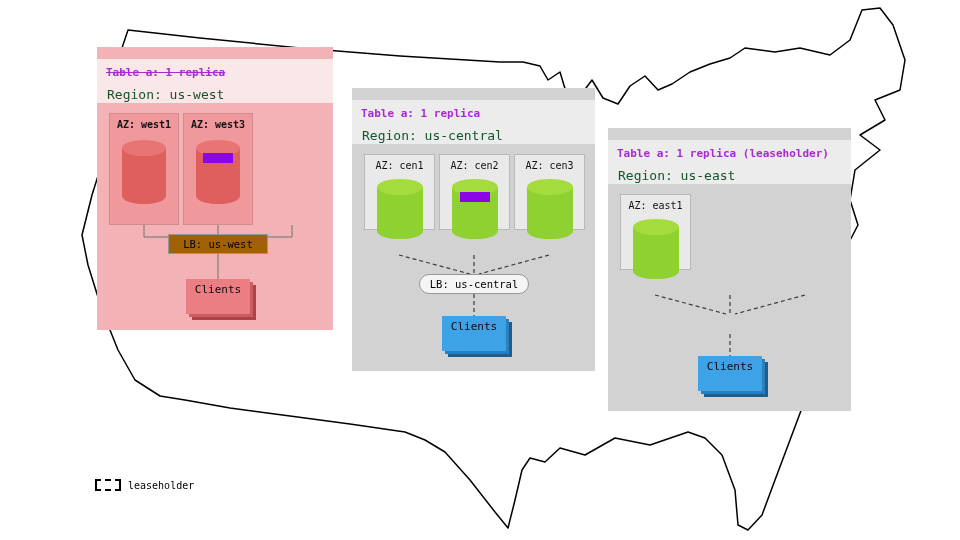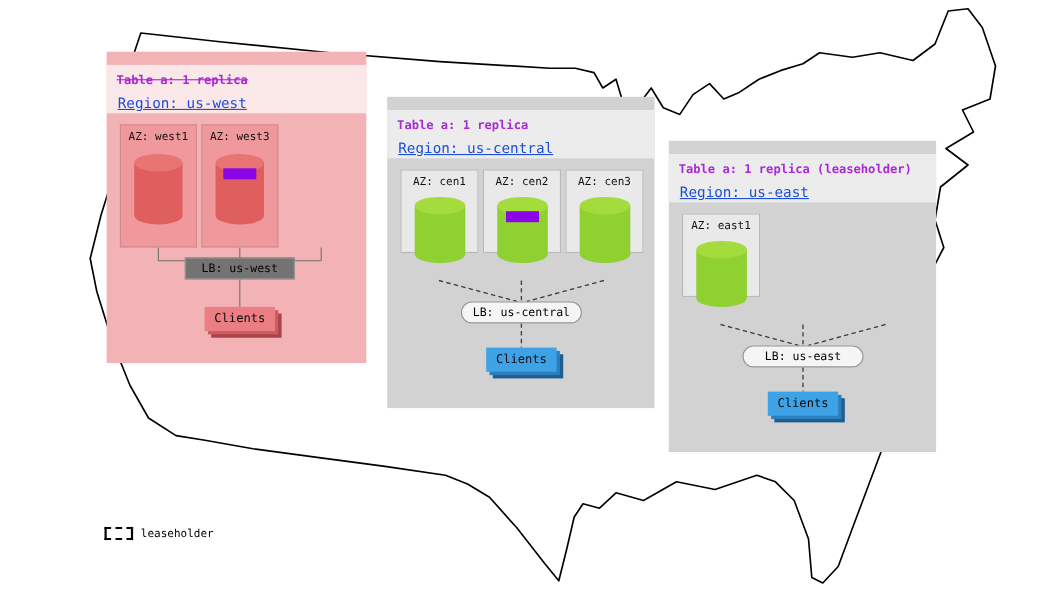"Region: us-west" .region-title { color: #1d4ed8 -> #14532d; text-decoration: underline -> none }
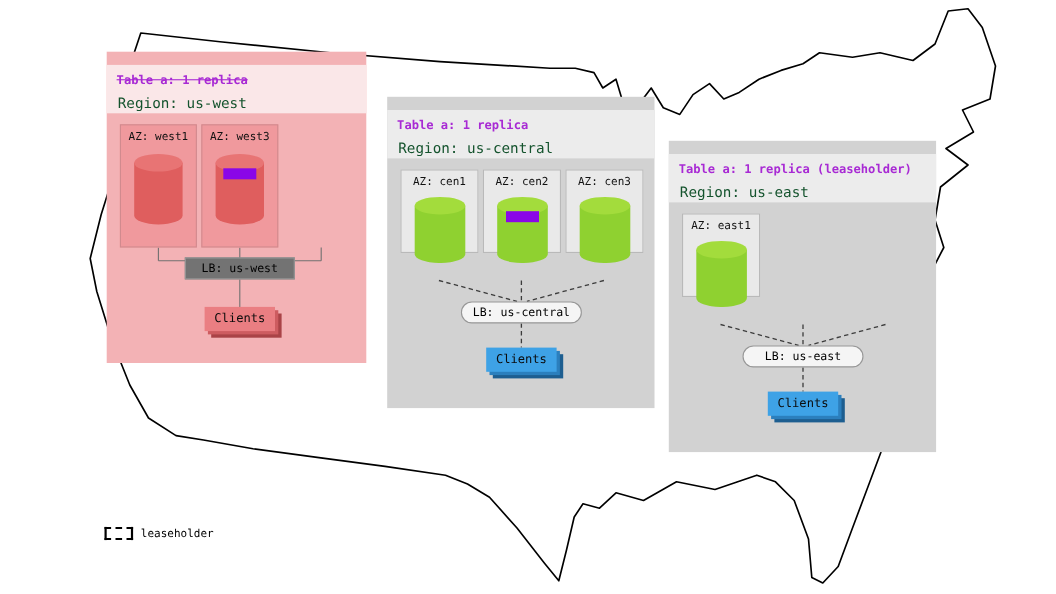"AZ: west1" .west .az { font-weight: none -> bold }
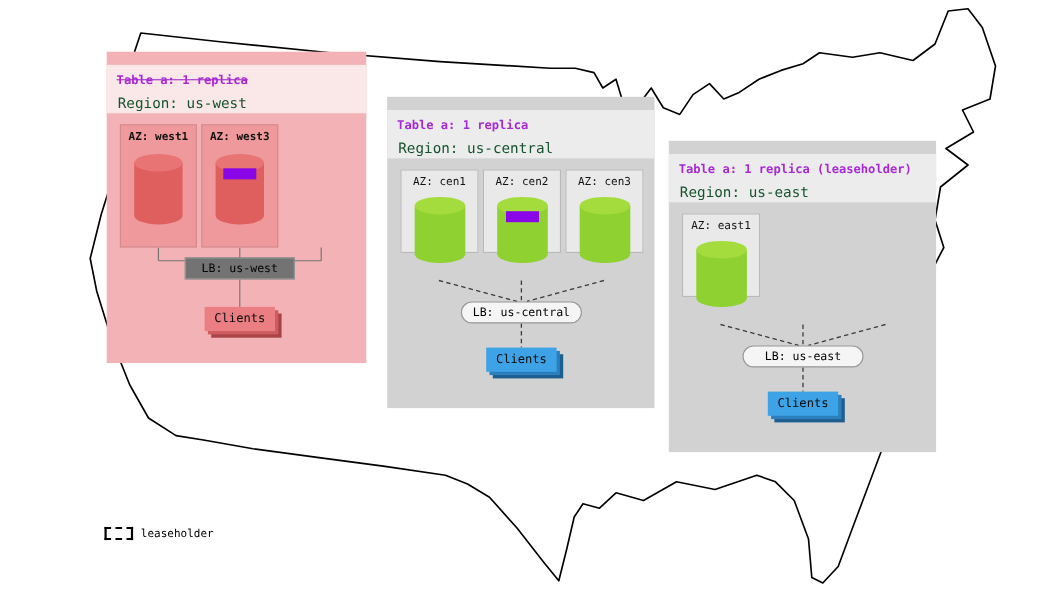"LB: us-west" .west .lb { background: #737373 -> #a16207 }
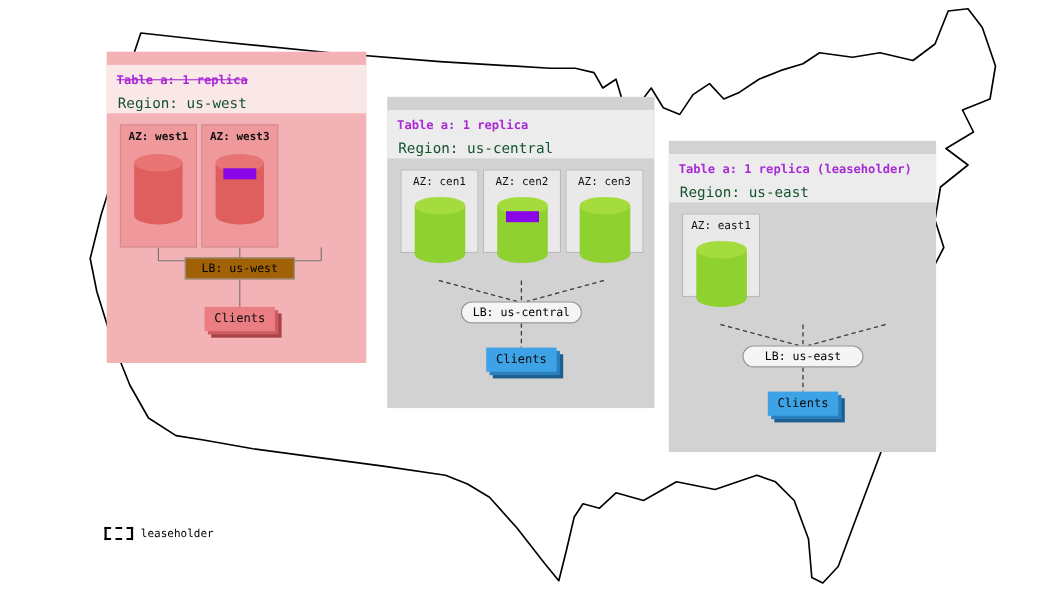"Clients" .clients { height: 22px -> 35px }
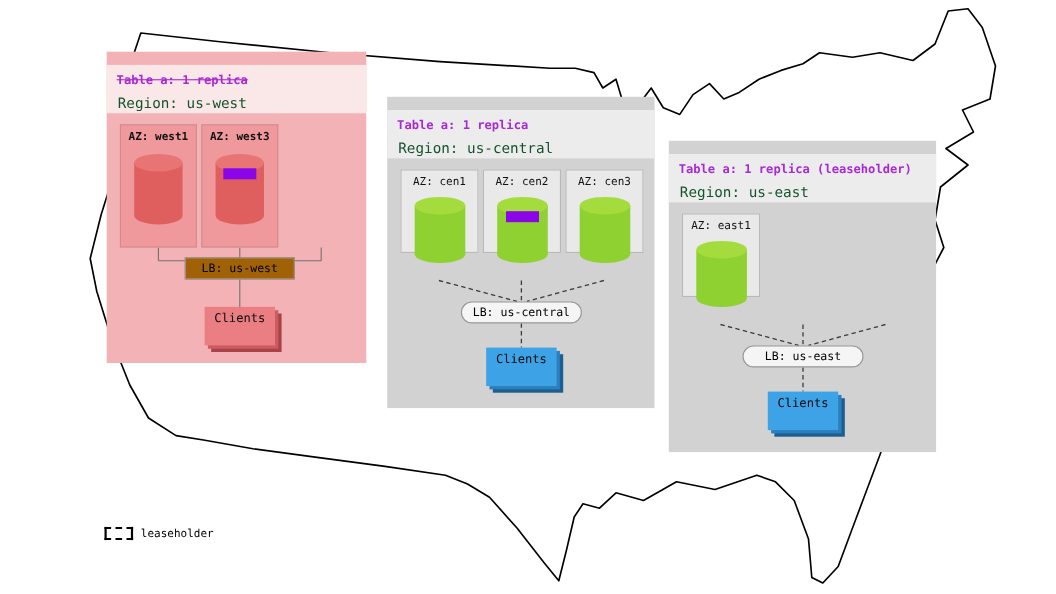"LB: us-east" div.lb { html: <div>LB: us-east</div> -> none }
